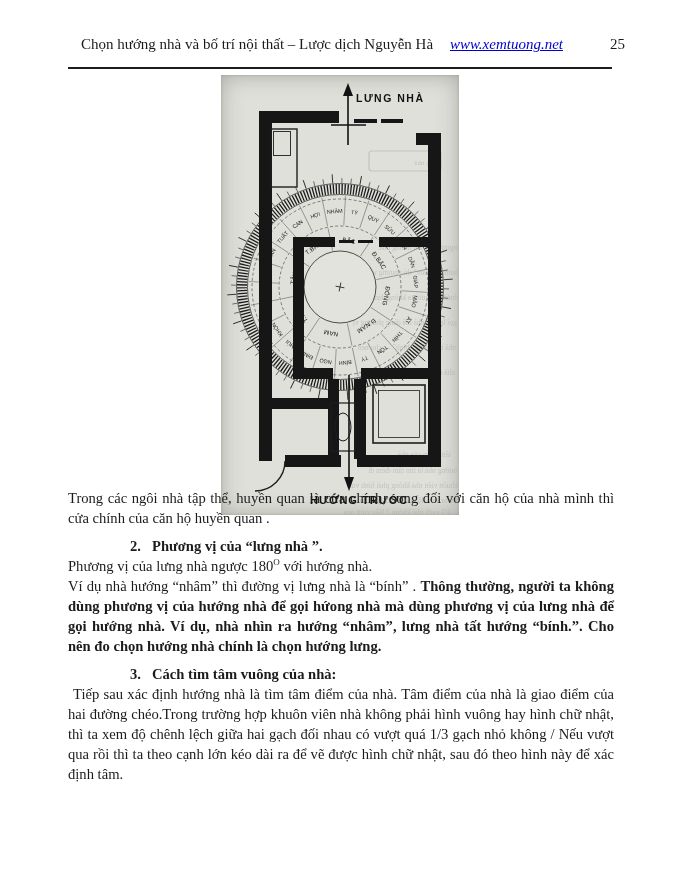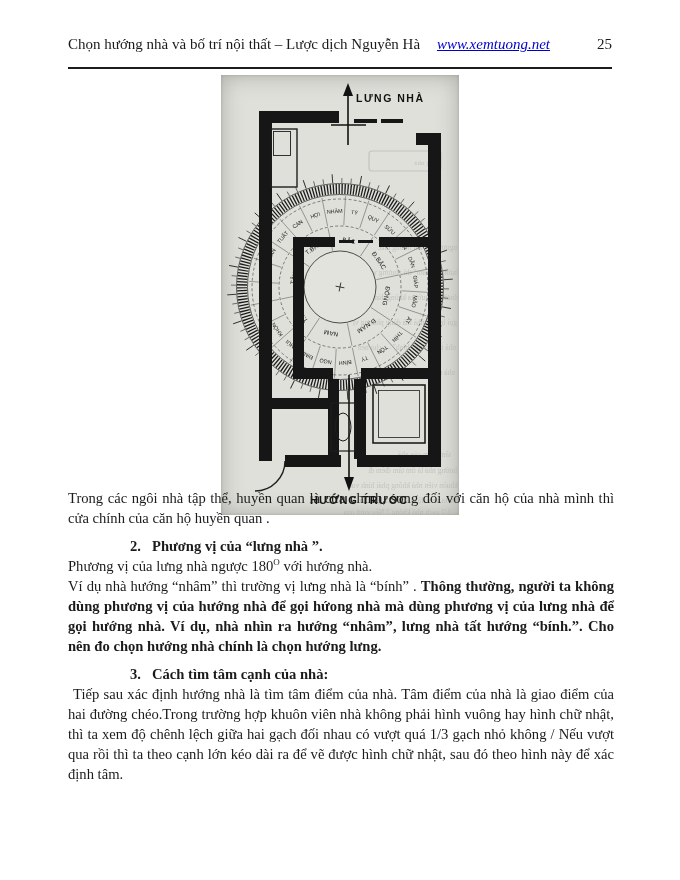"Chọn hướng nhà và bố" .header { left: 68px -> 81px }
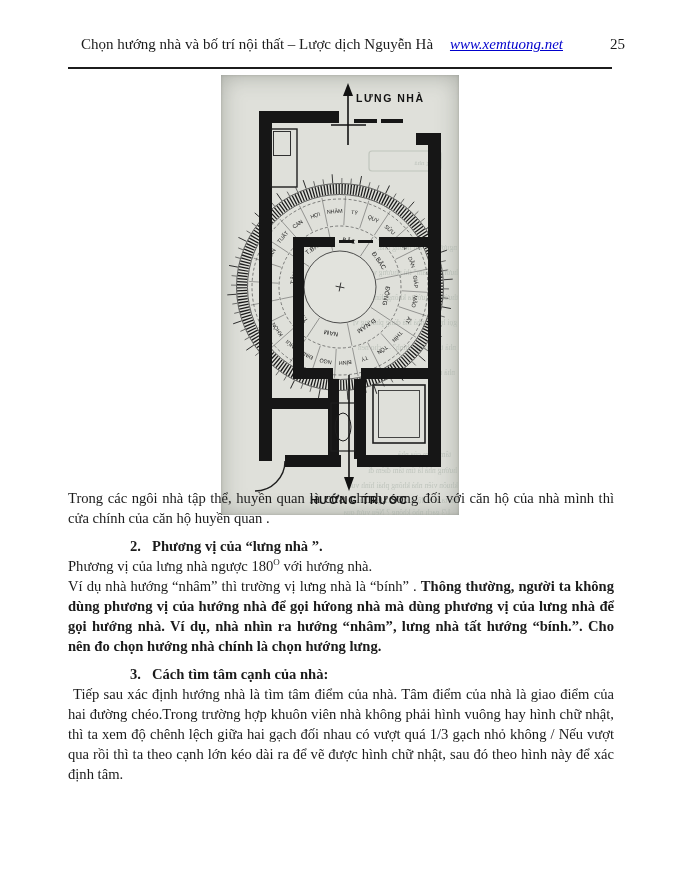"Ví dụ nhà hướng “nhâm”" span { text: trường -> đường }
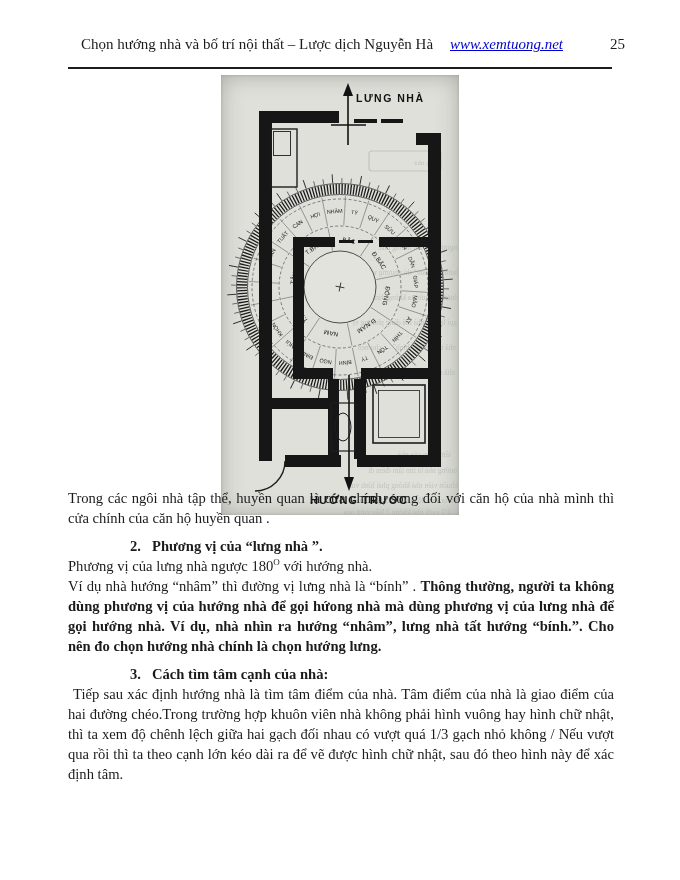"Cách tìm tâm cạnh của" span { text: cạnh -> vuông }
